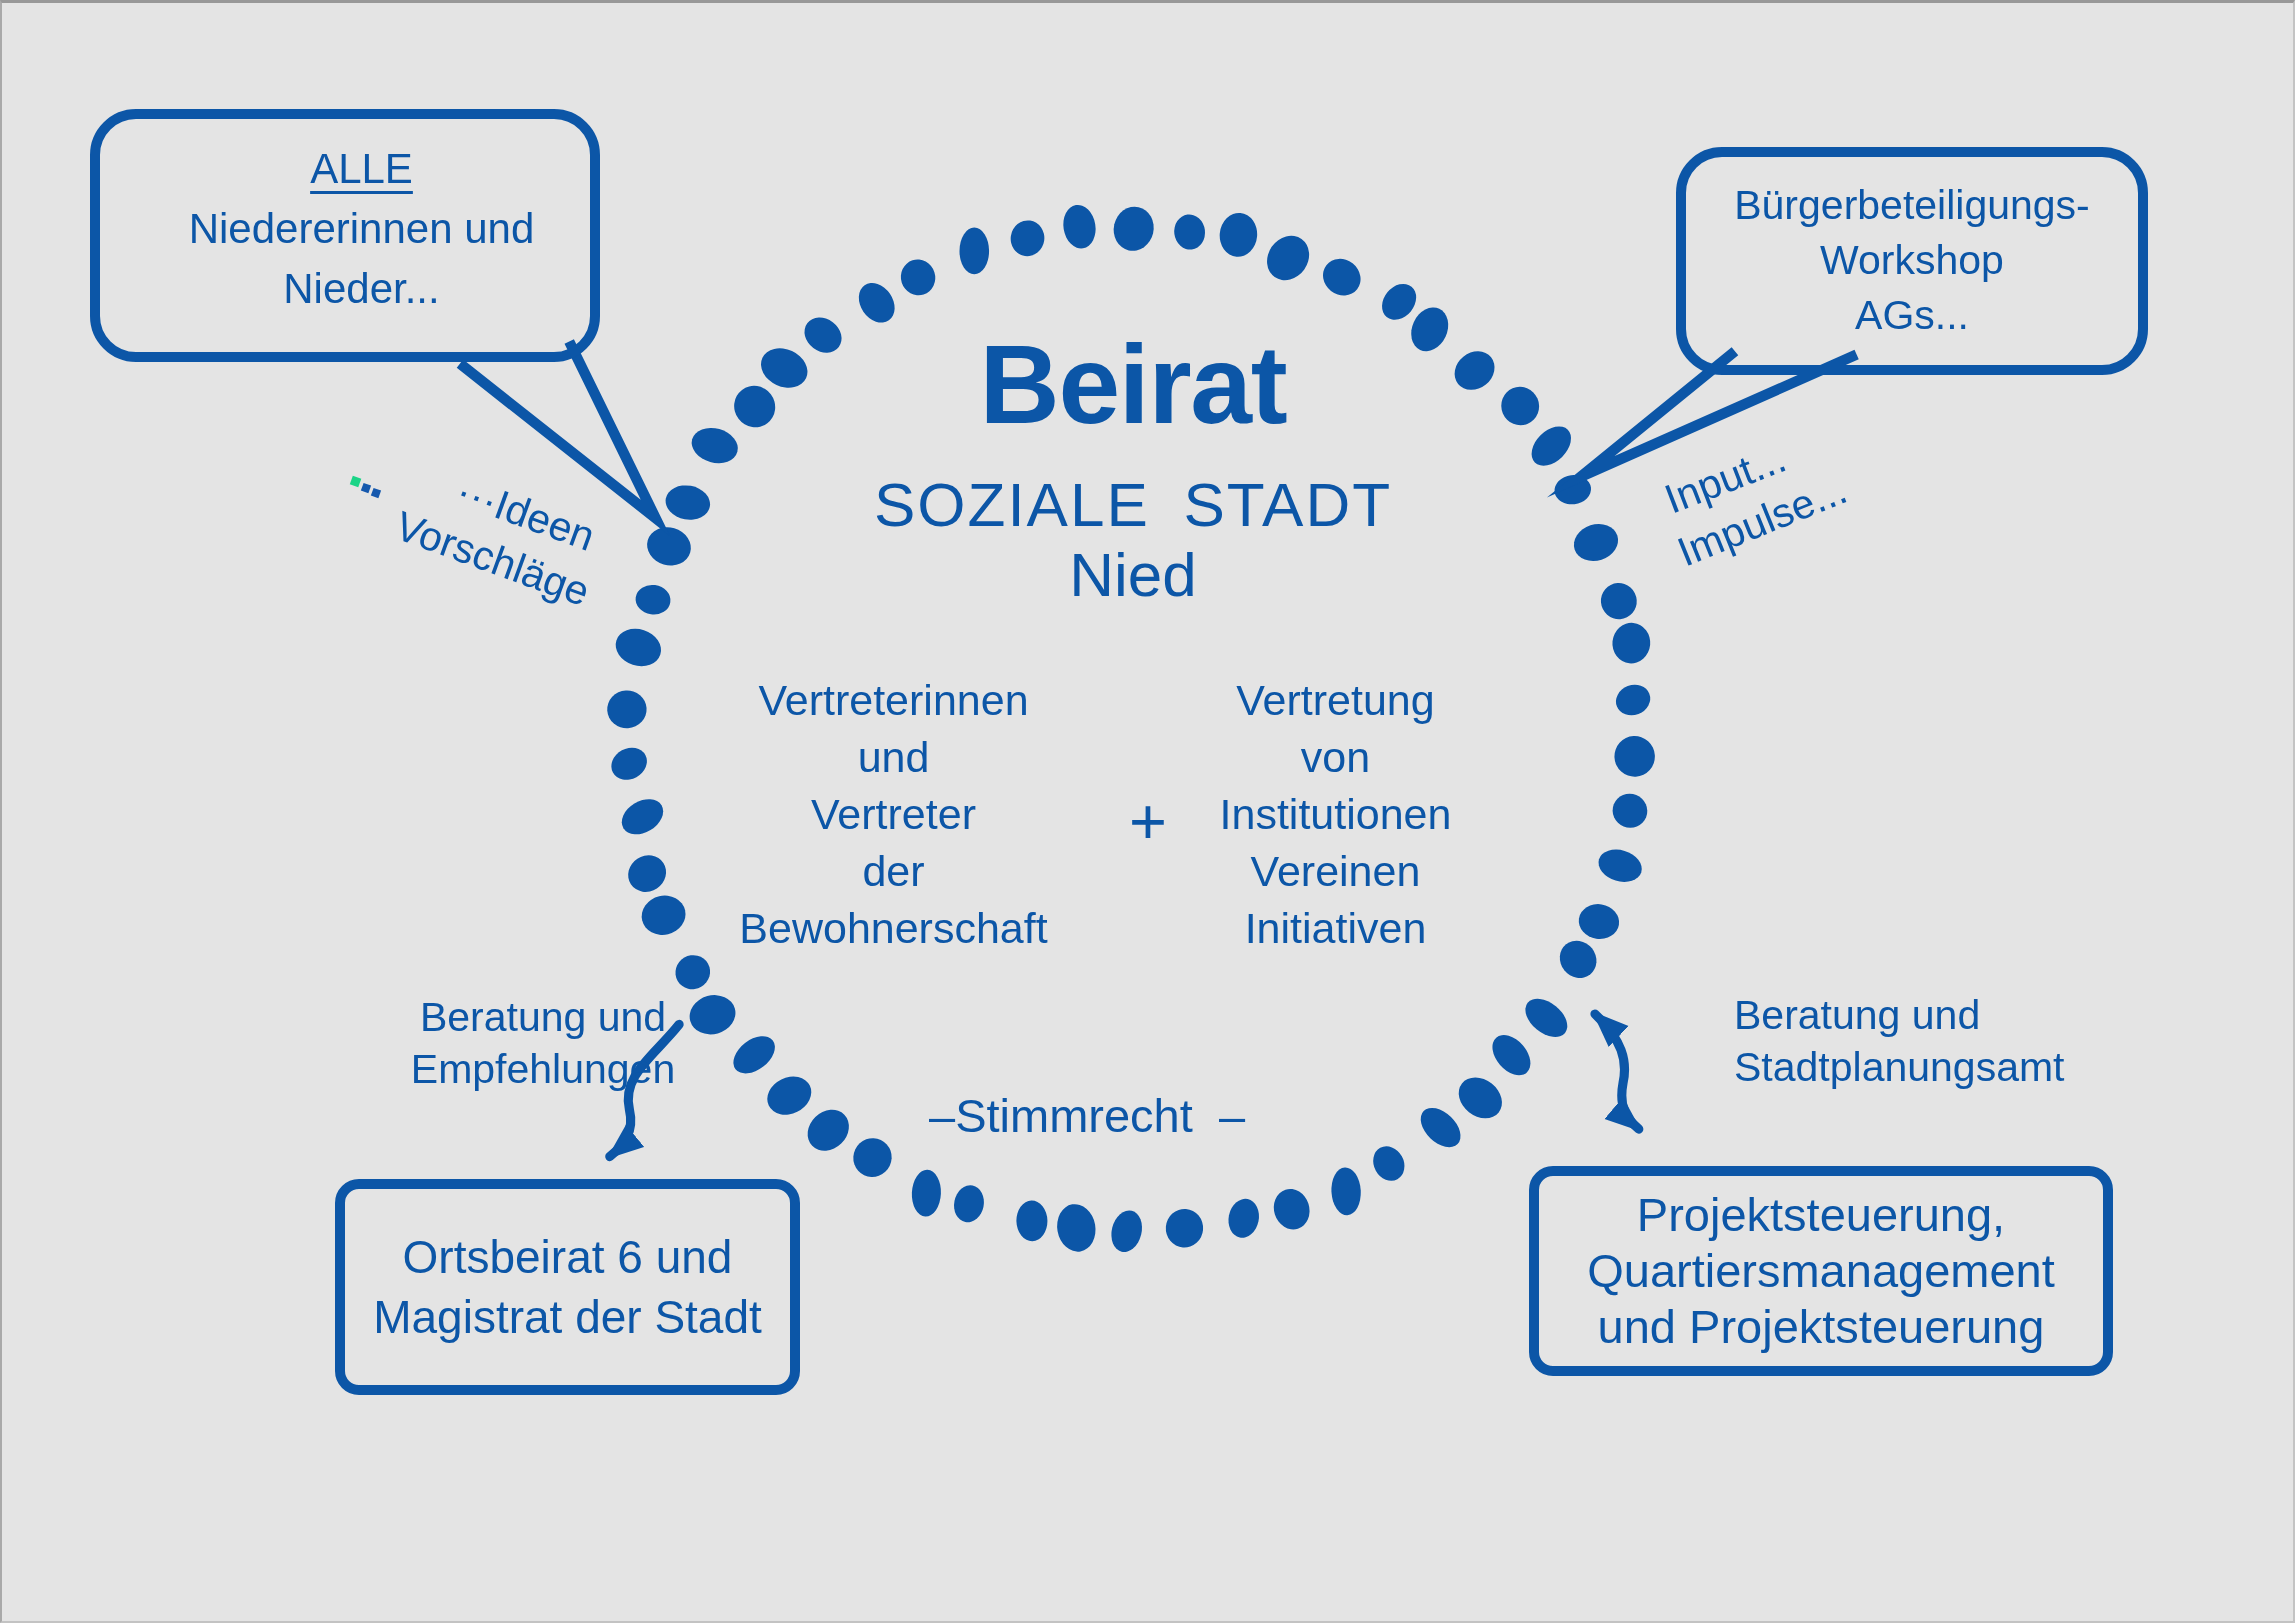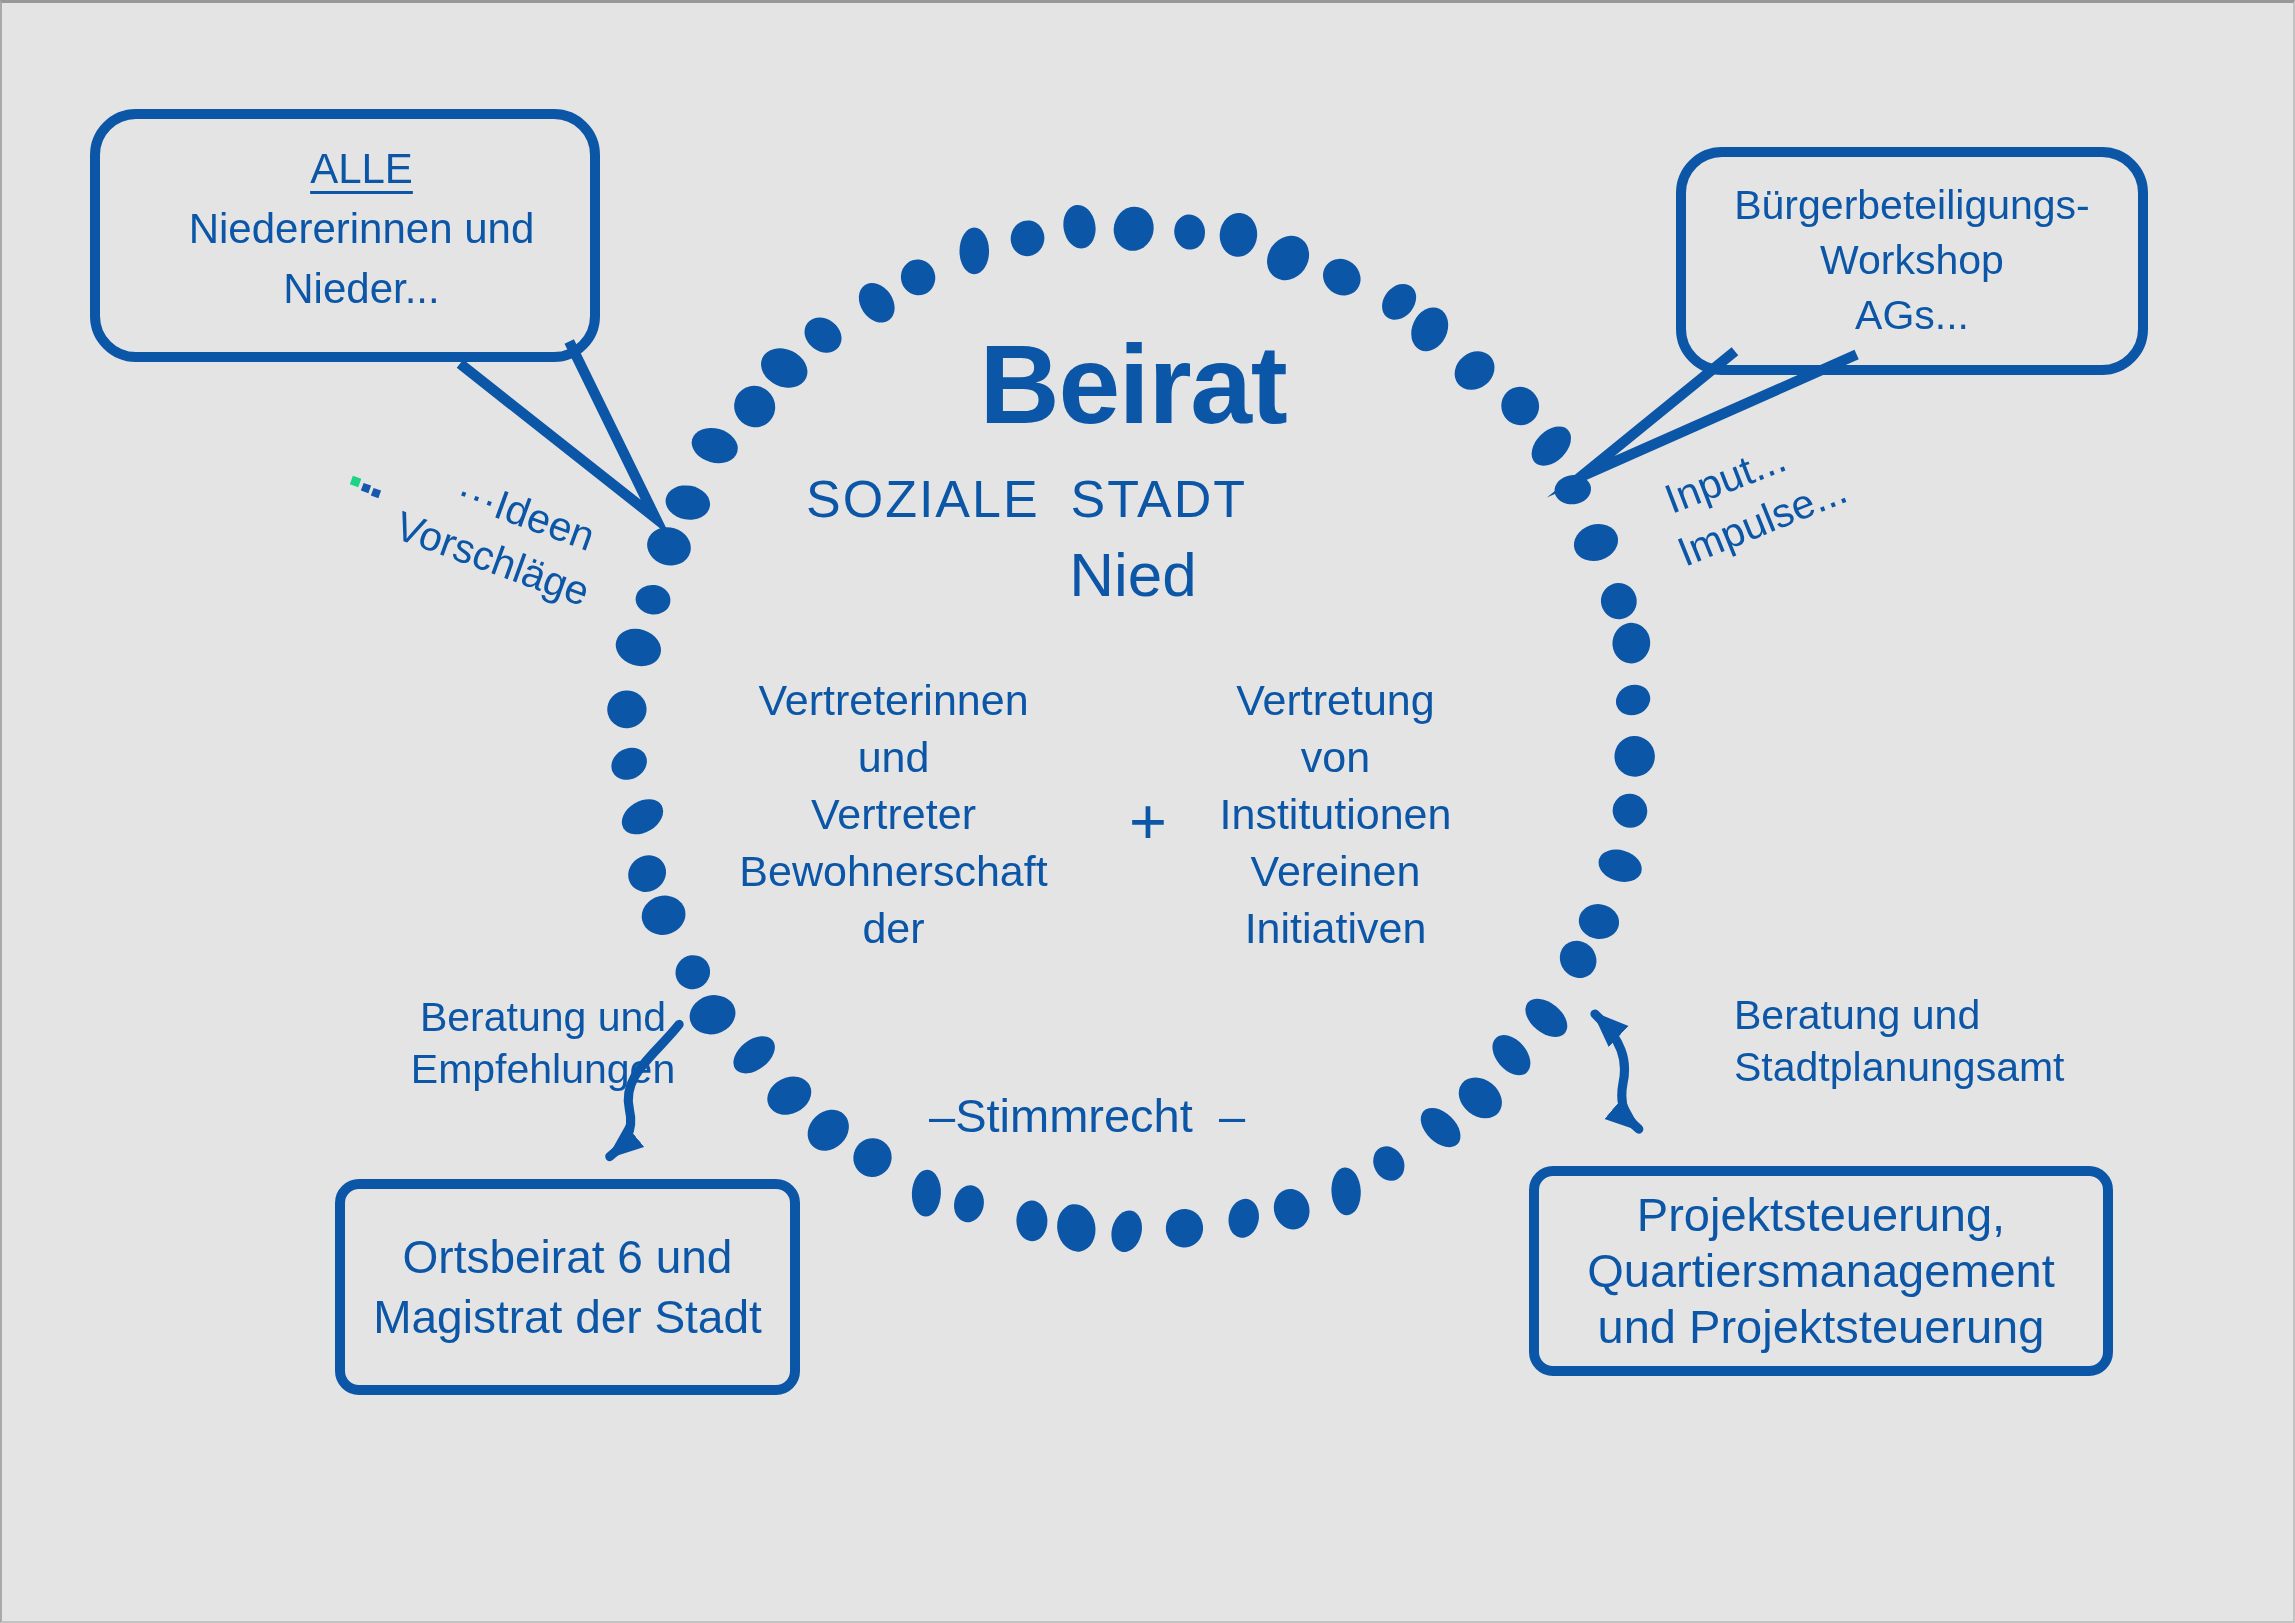"SOZIALE STADT" .t-soziale { font-size: 52px -> 62px; text-align: none -> center }
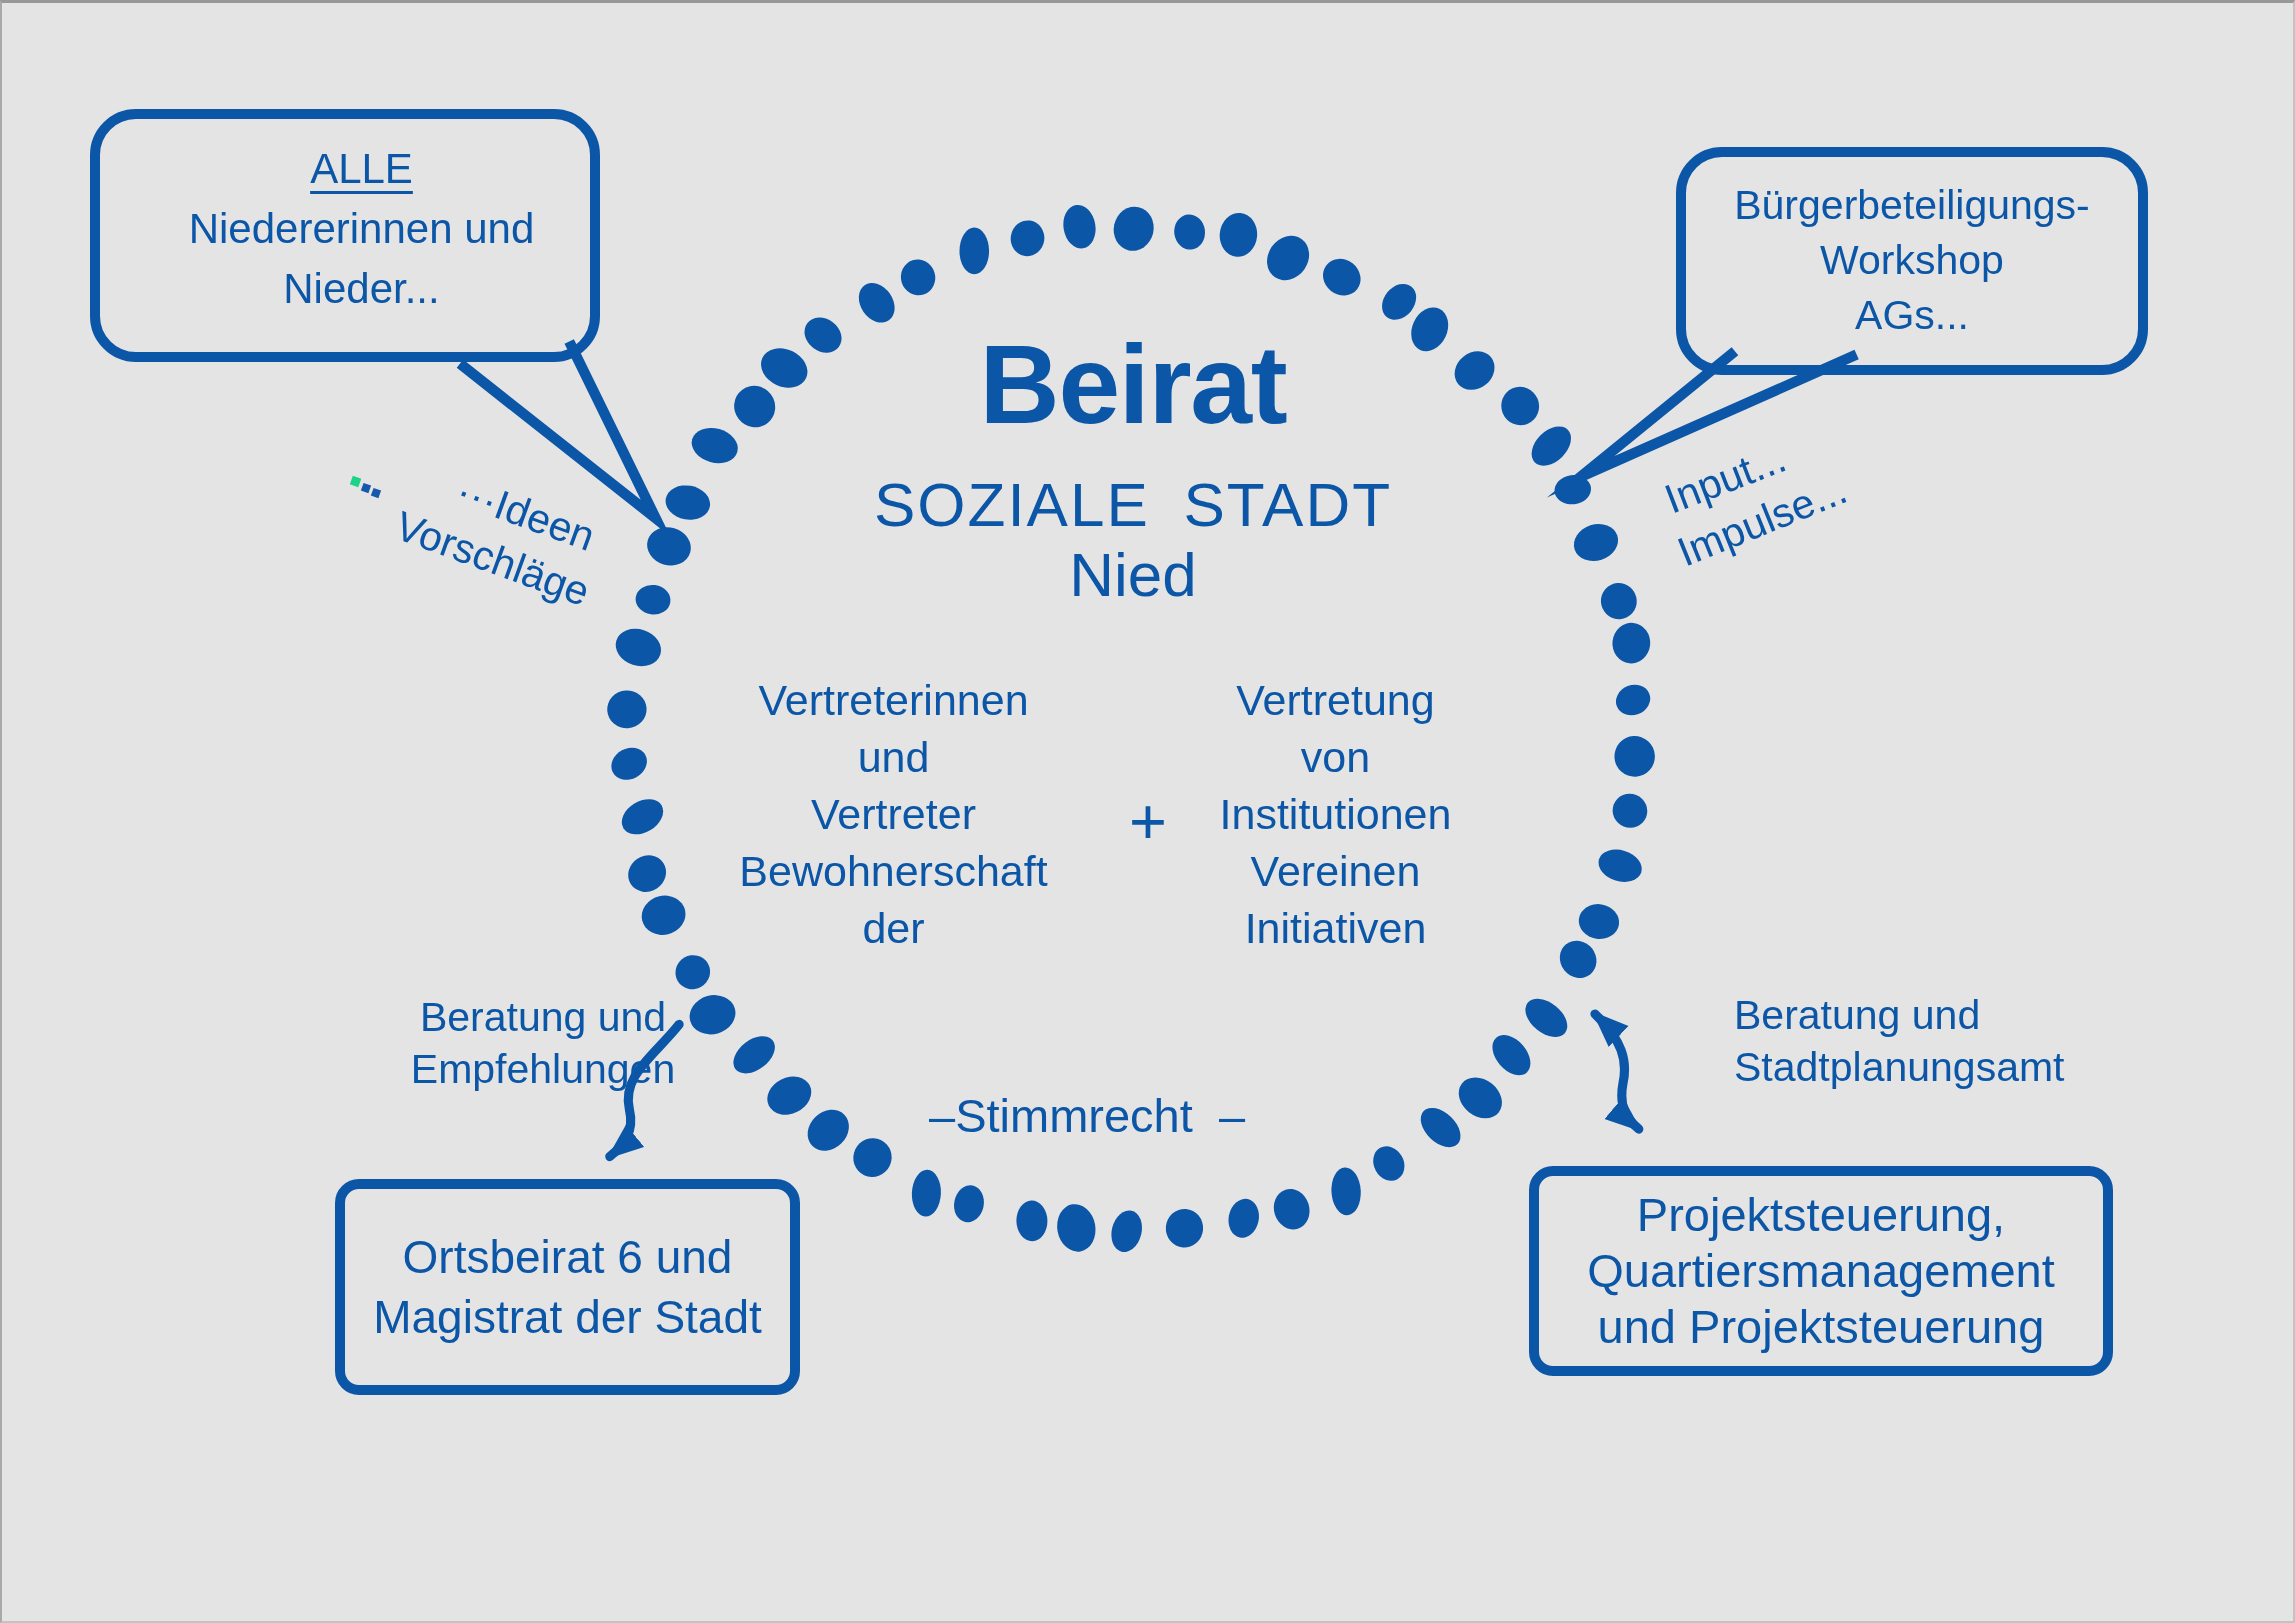"Bewohnerschaft" div { order: before "der" -> after "der" }
